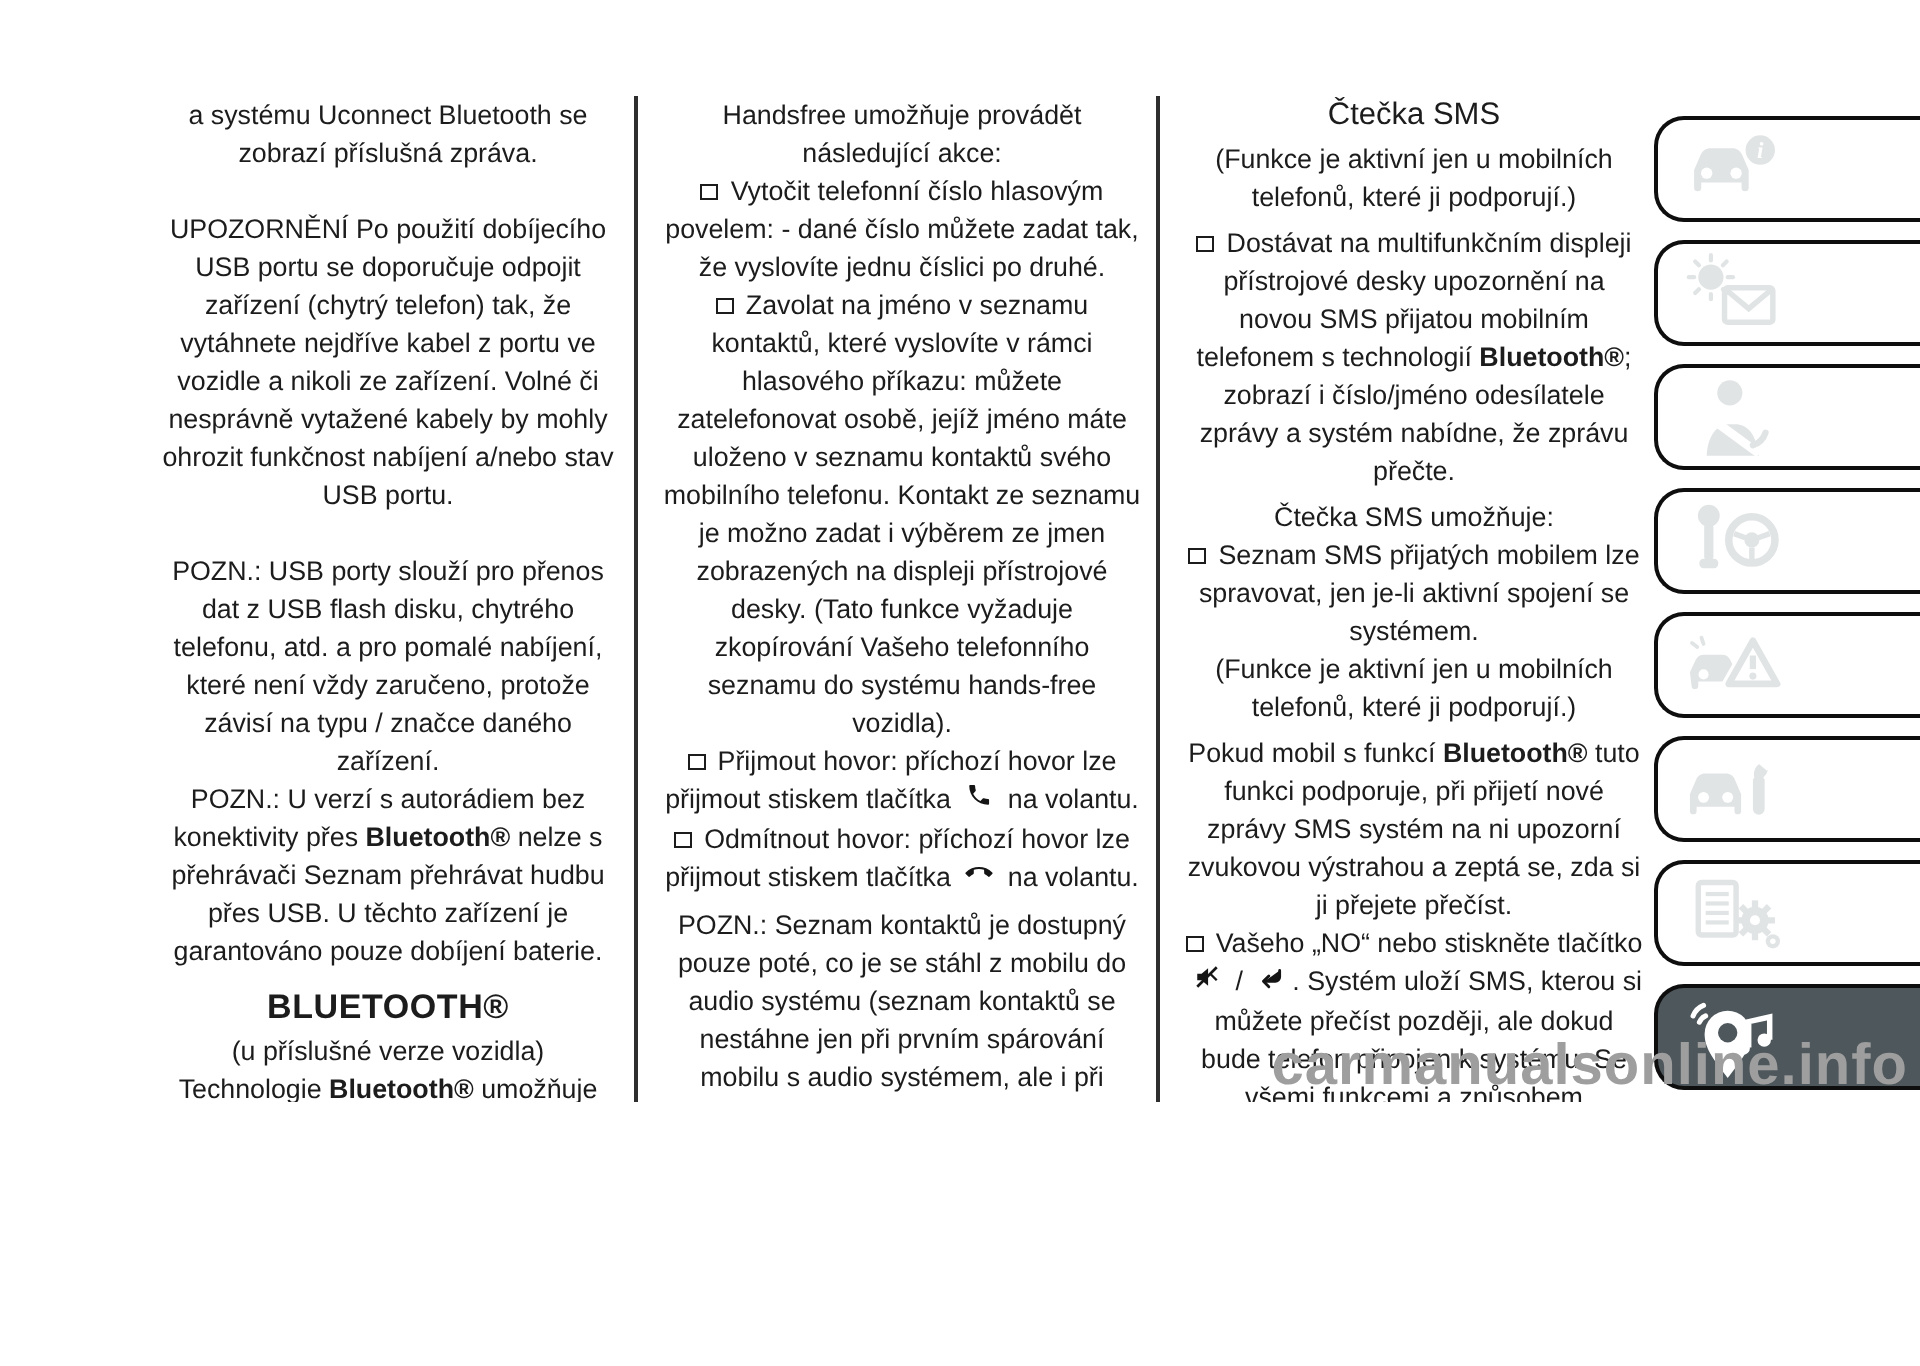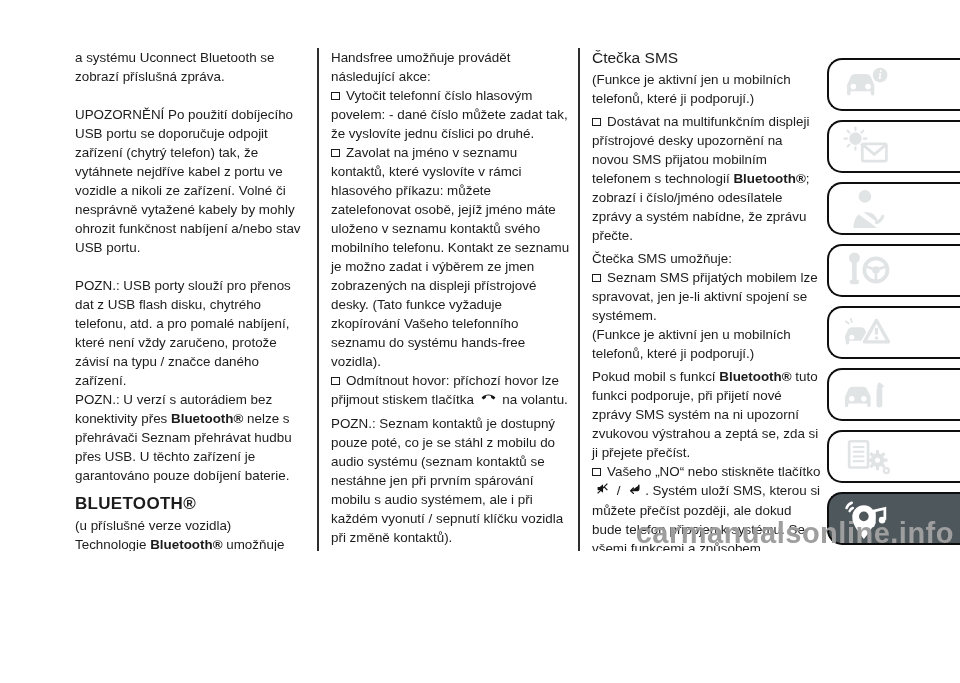"a systému Uconnect Bluetooth se" .page { text-align: none -> center }
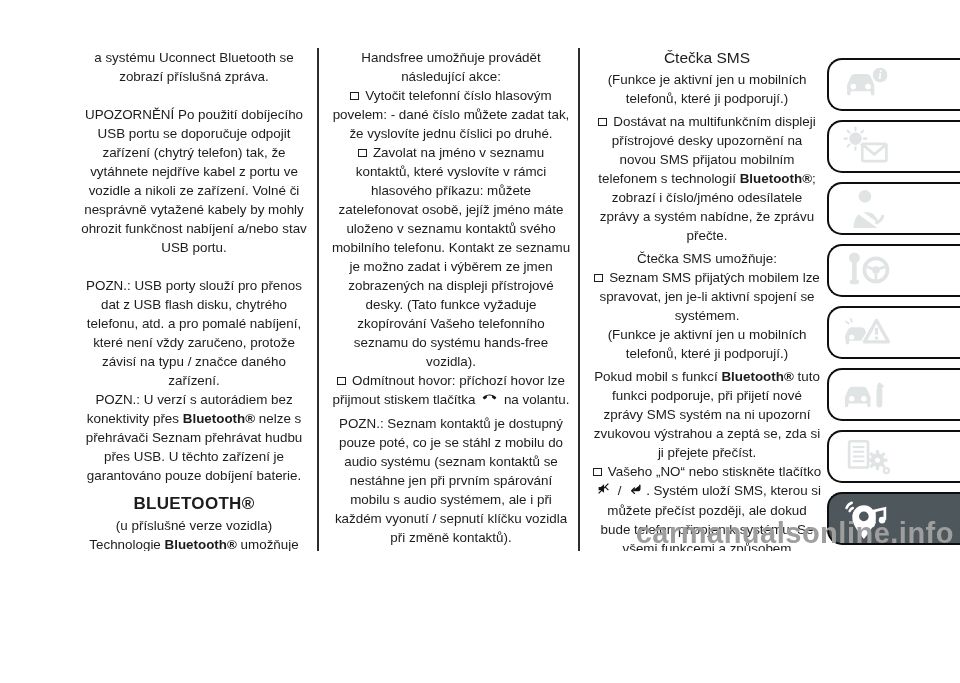"Přijmout hovor: příchozí hovor lze" div.blk { html: none -> <div><span></span><span>Přijmout hovor: příchozí hovor lze přijmout stiskem tlačítka </span><span><svg> <path></path> </svg></span><span> na volantu.</span></div> }
